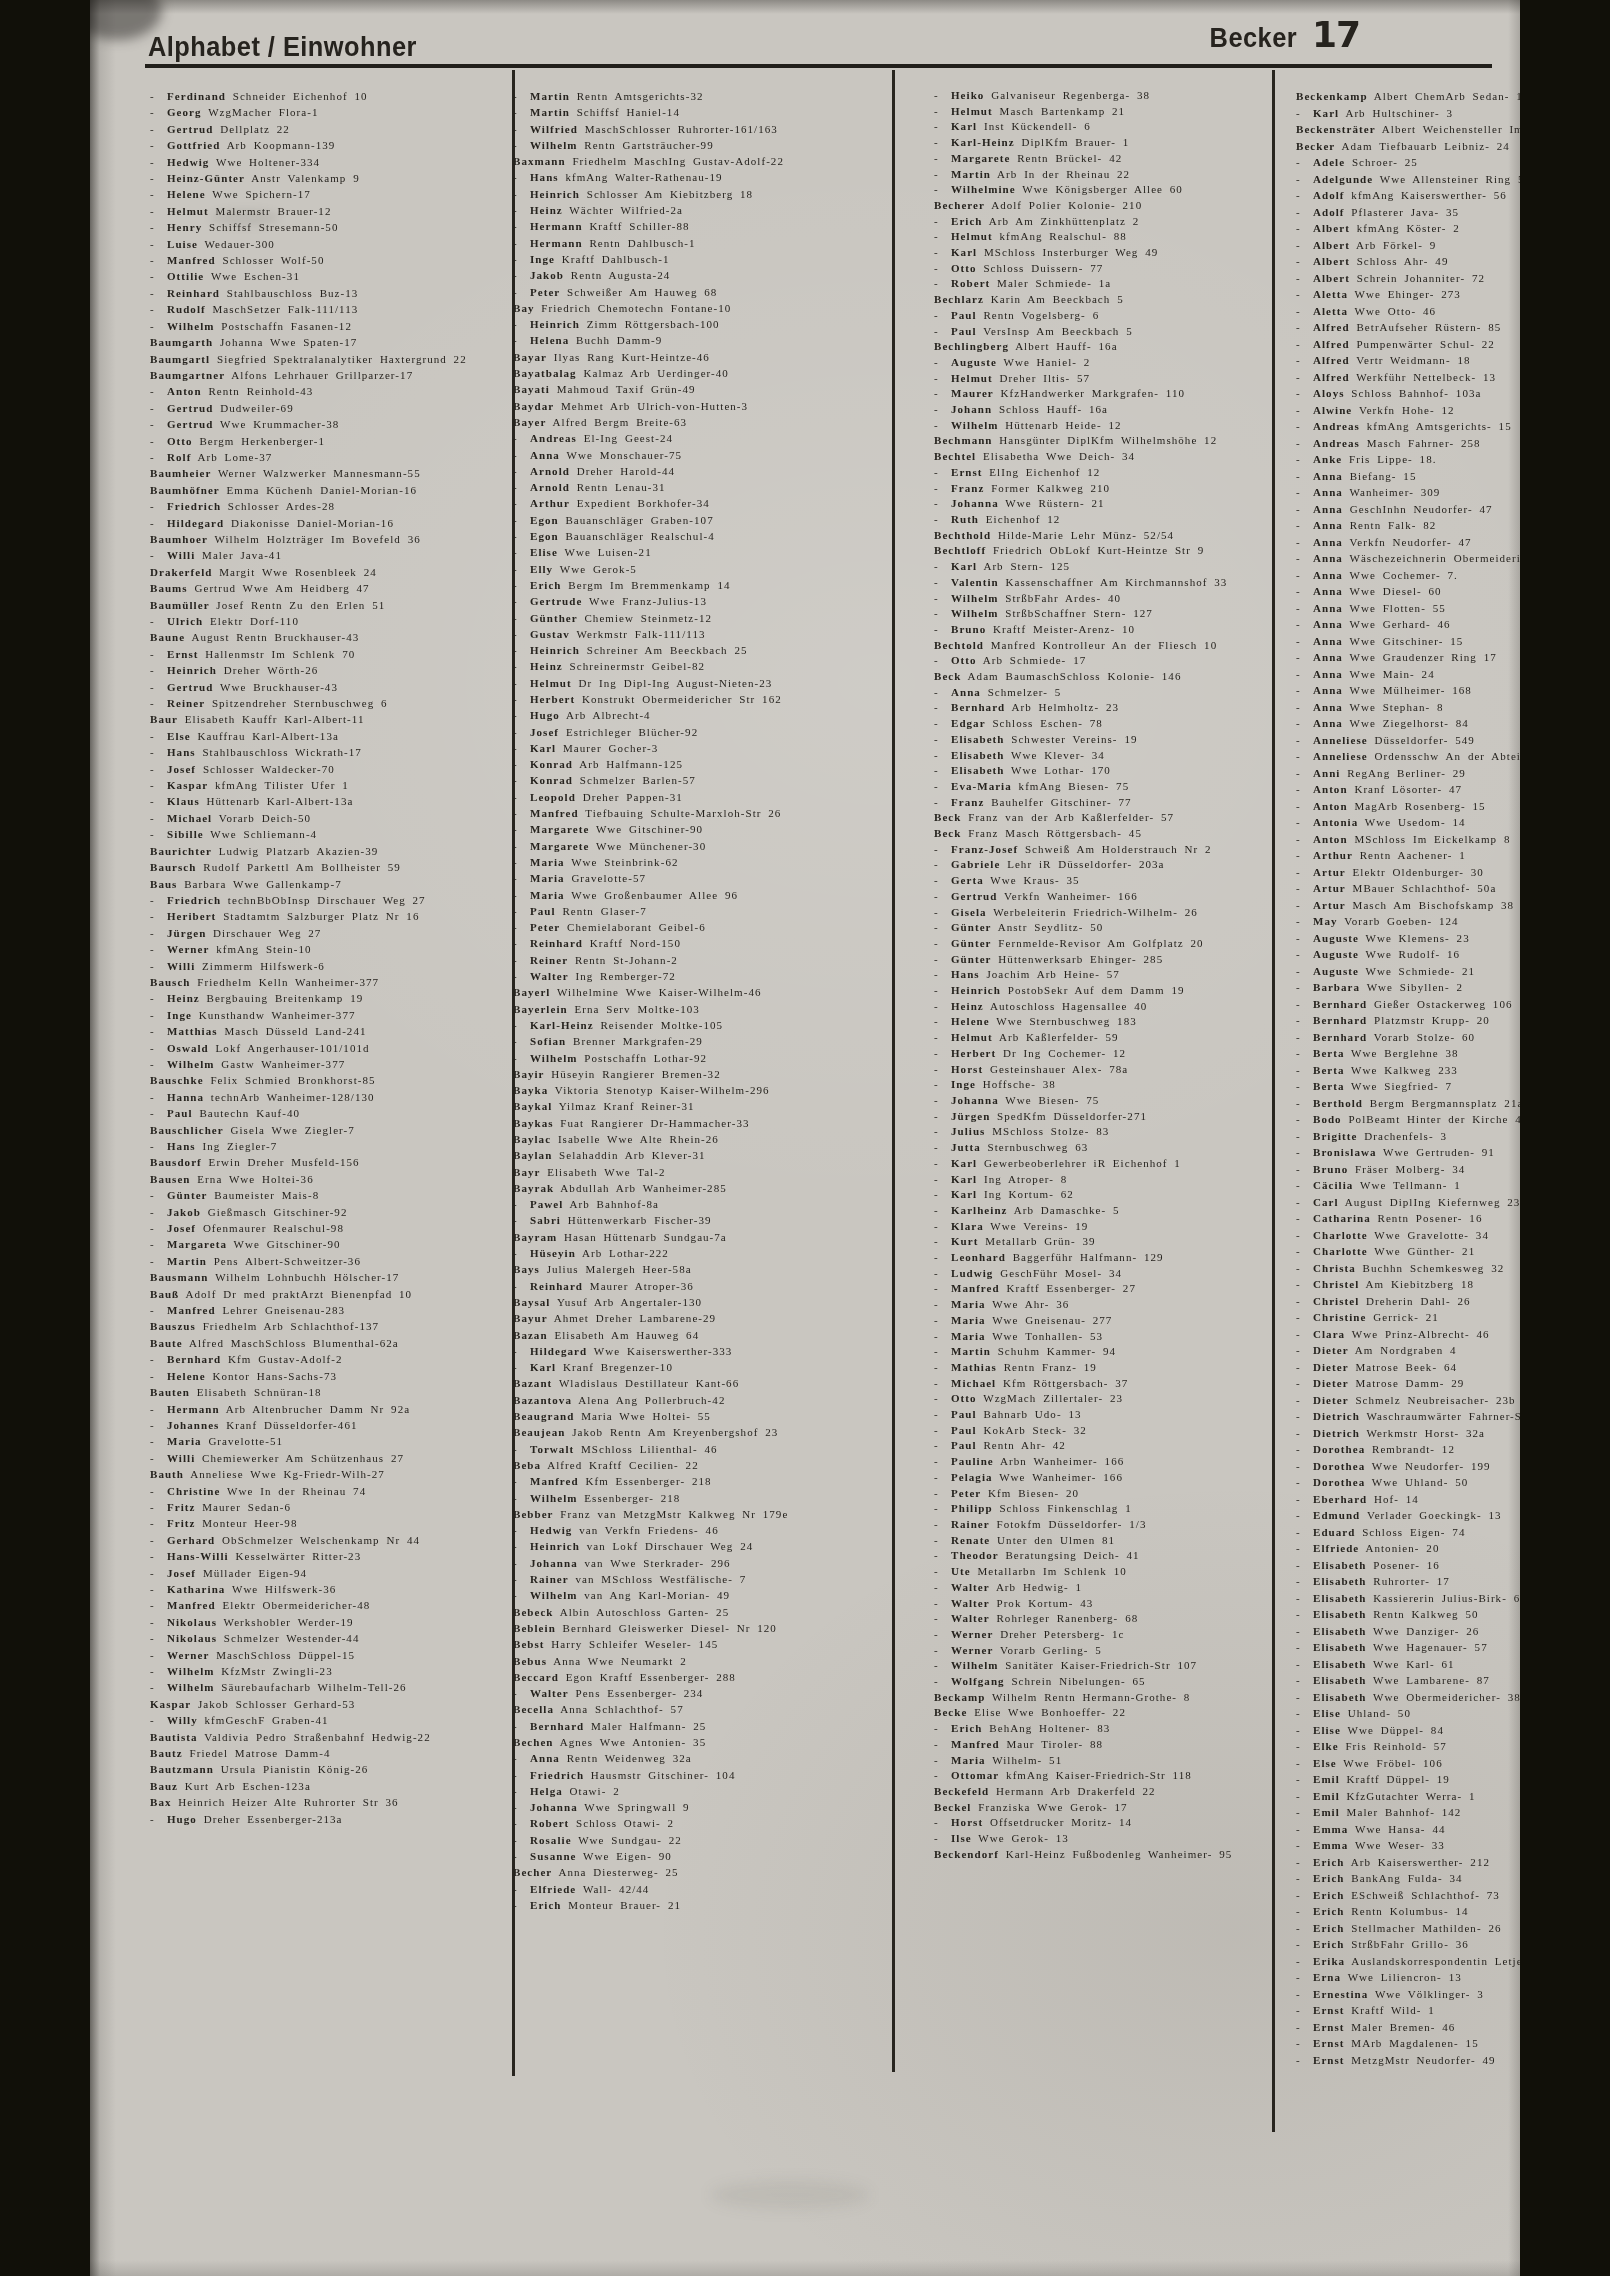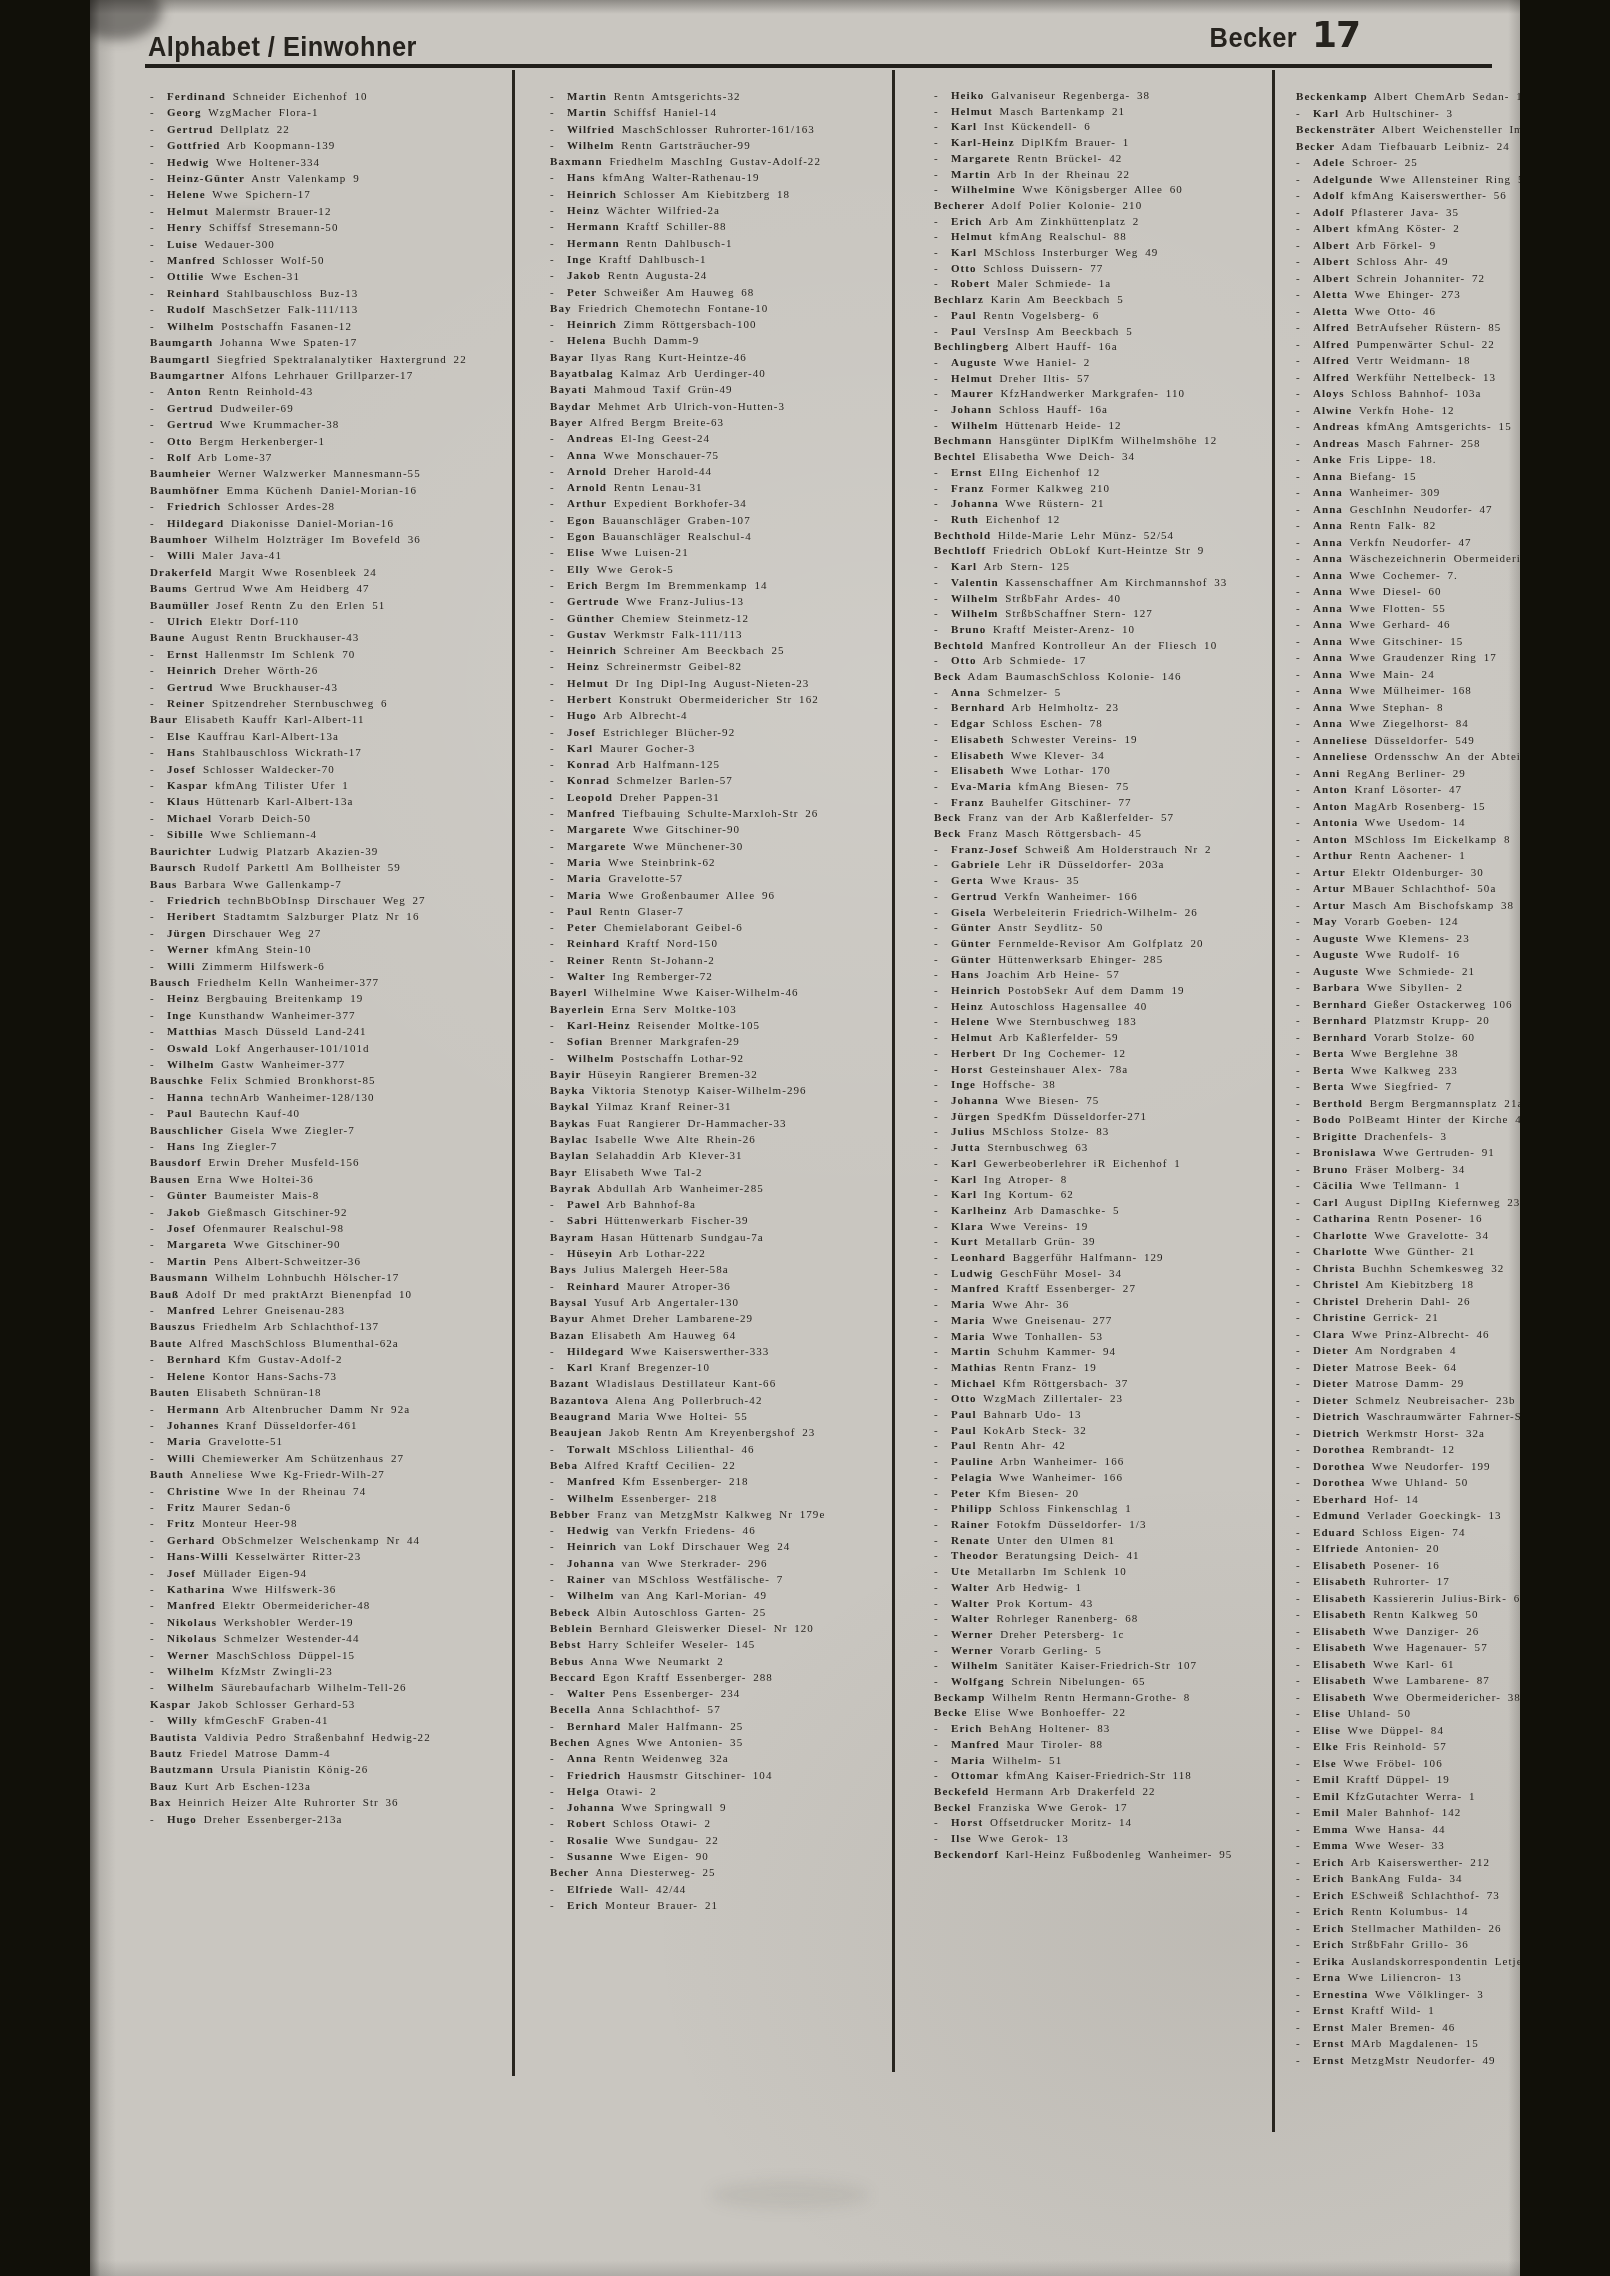"- Martin Rentn Amtsgerichts-32" .col.c2 { left: 460px -> 423px }
